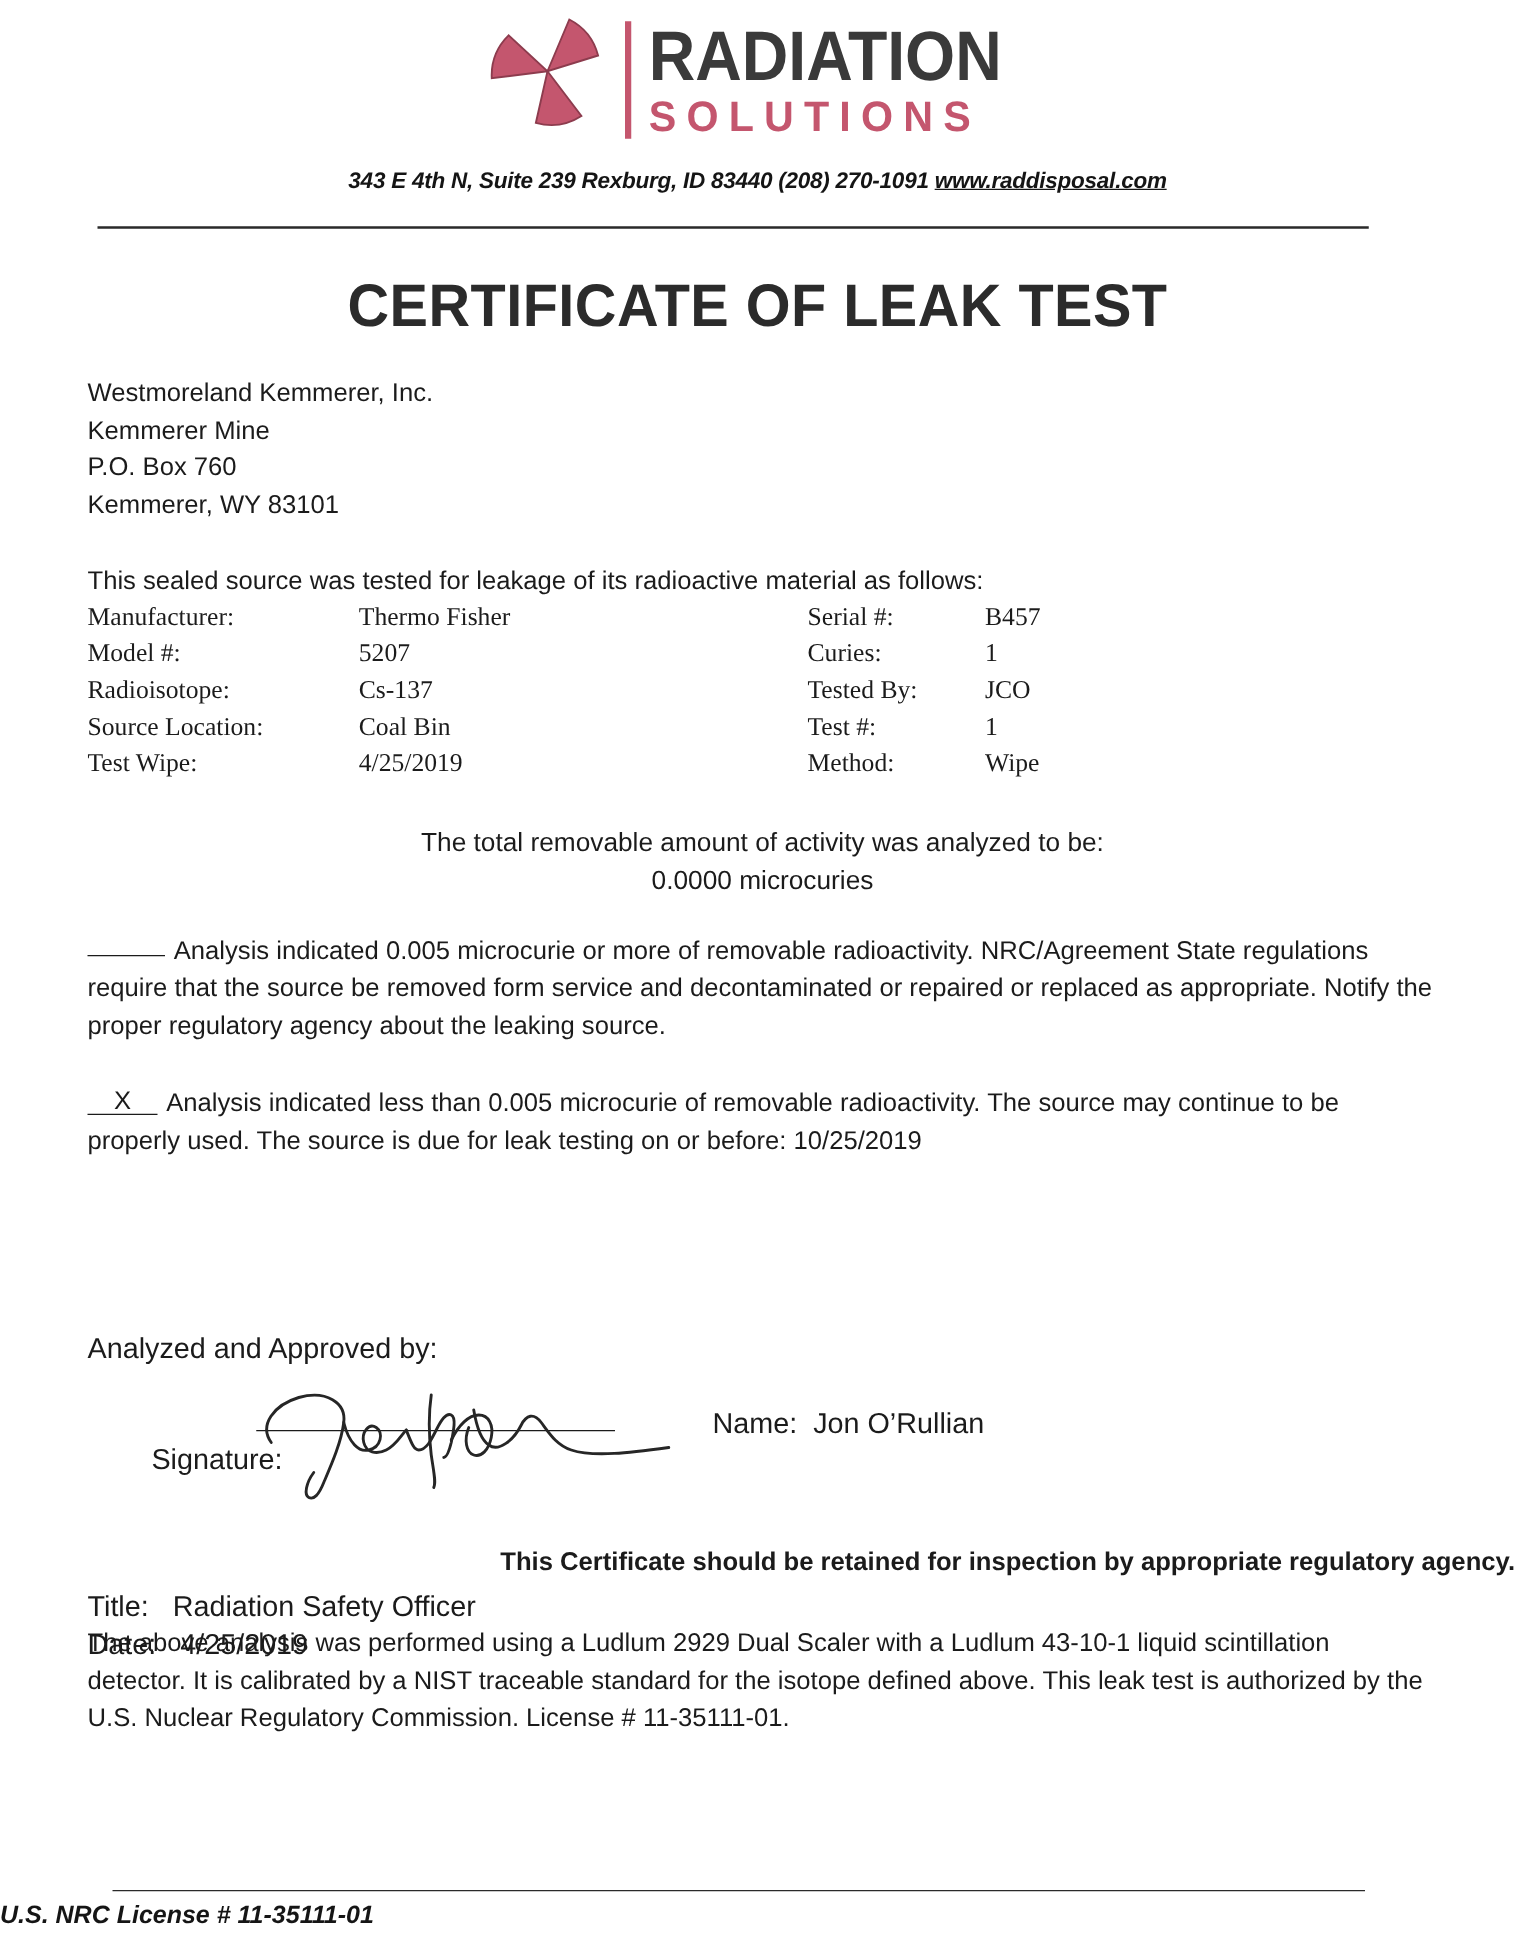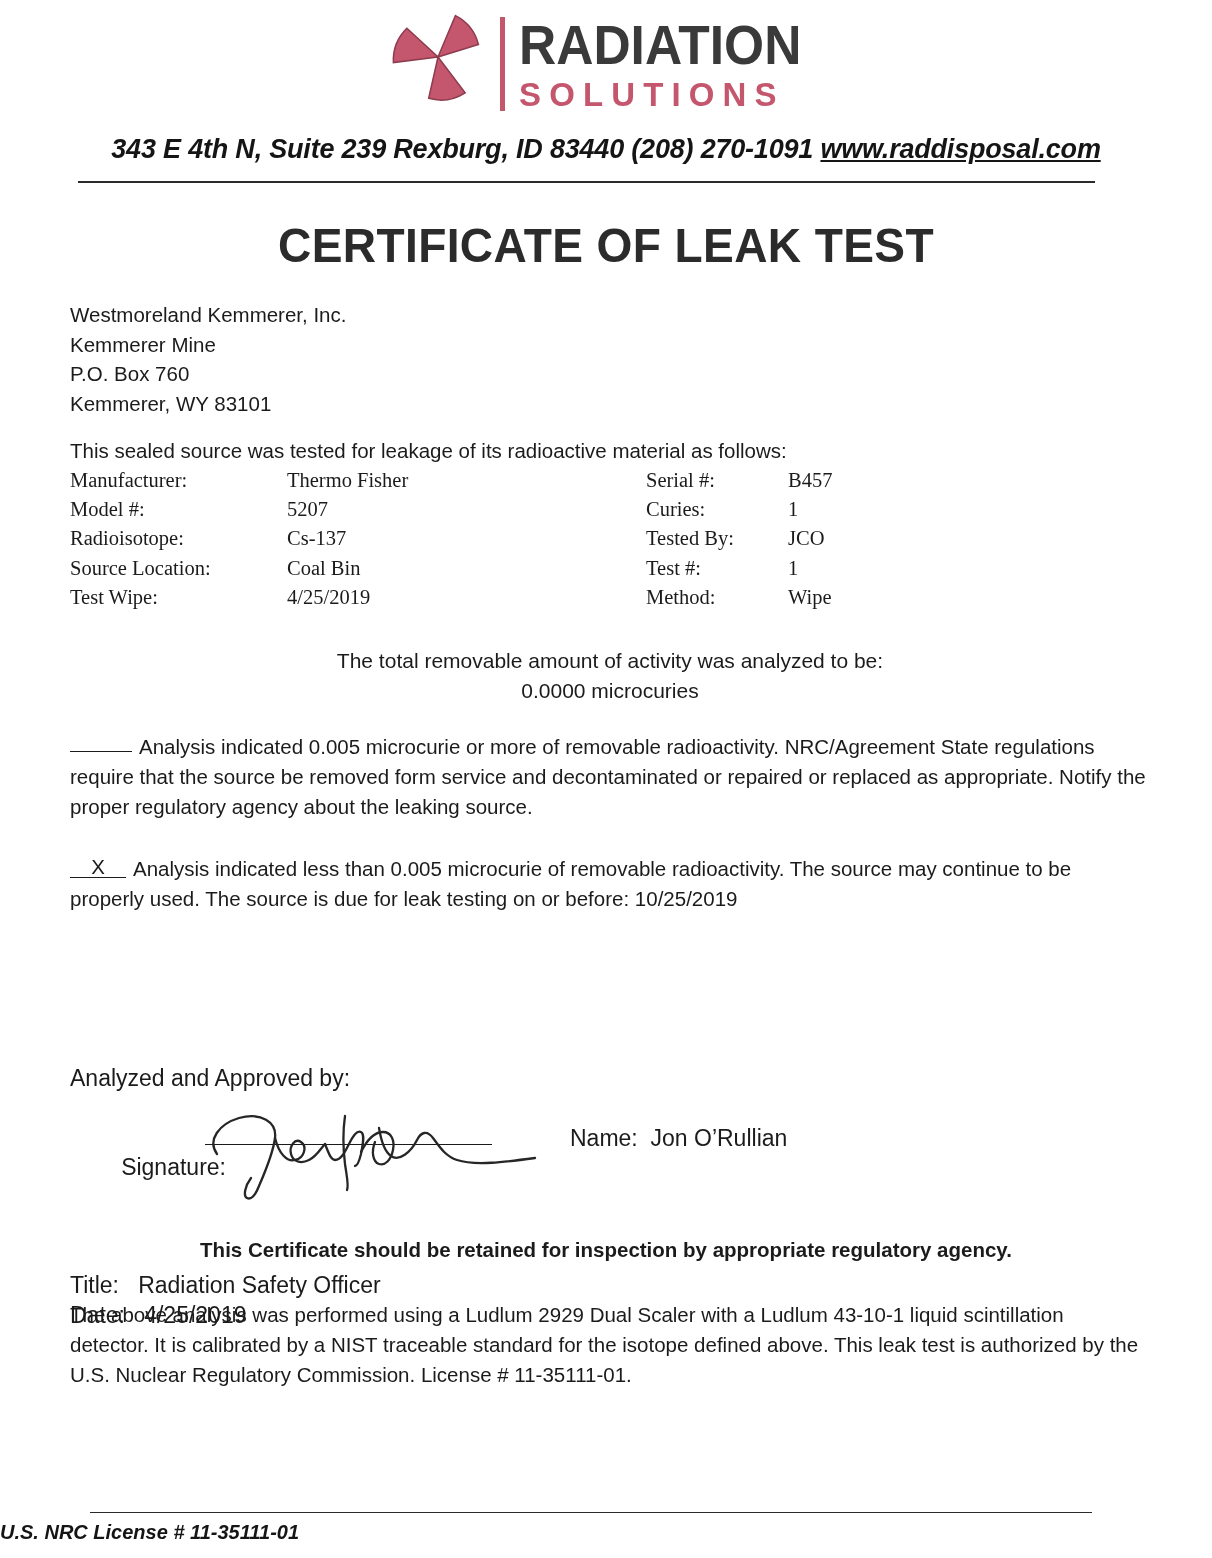"343 E 4th N, Suite" .address-line { font-size: 27px -> 18px }
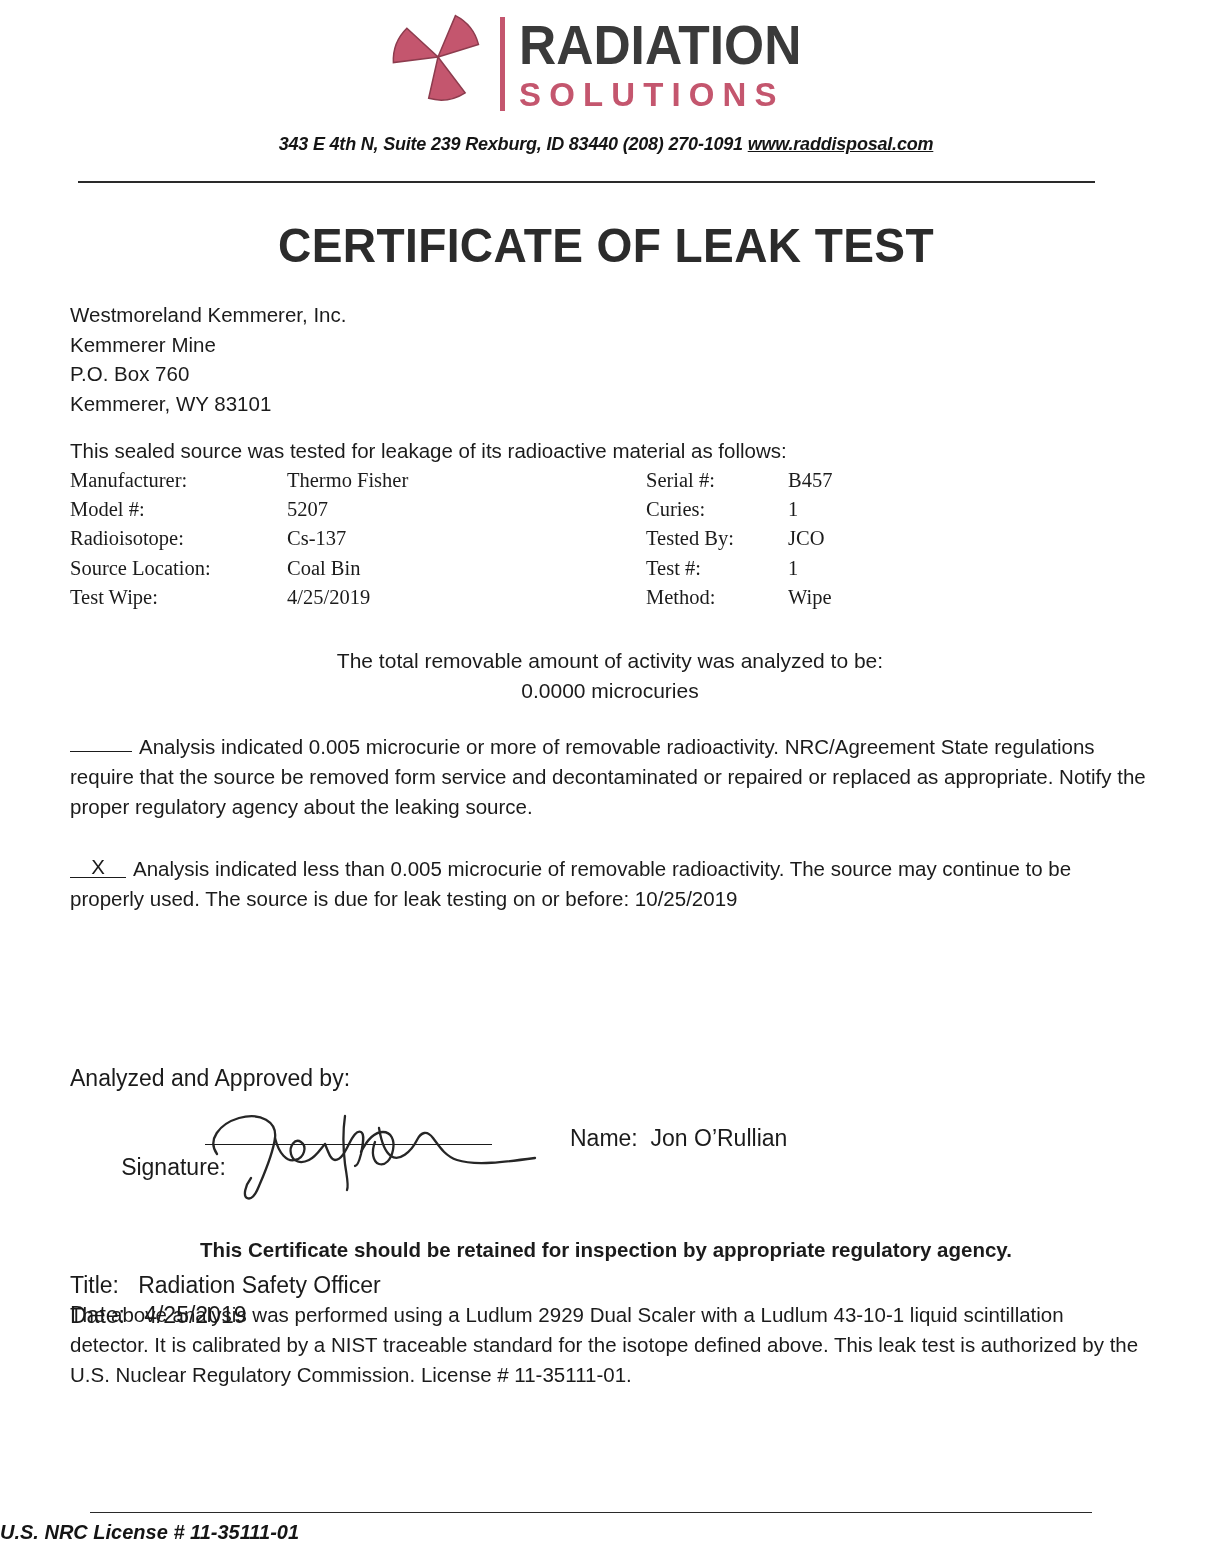"This sealed source was tested" .intro { margin-top: 18px -> 32px }
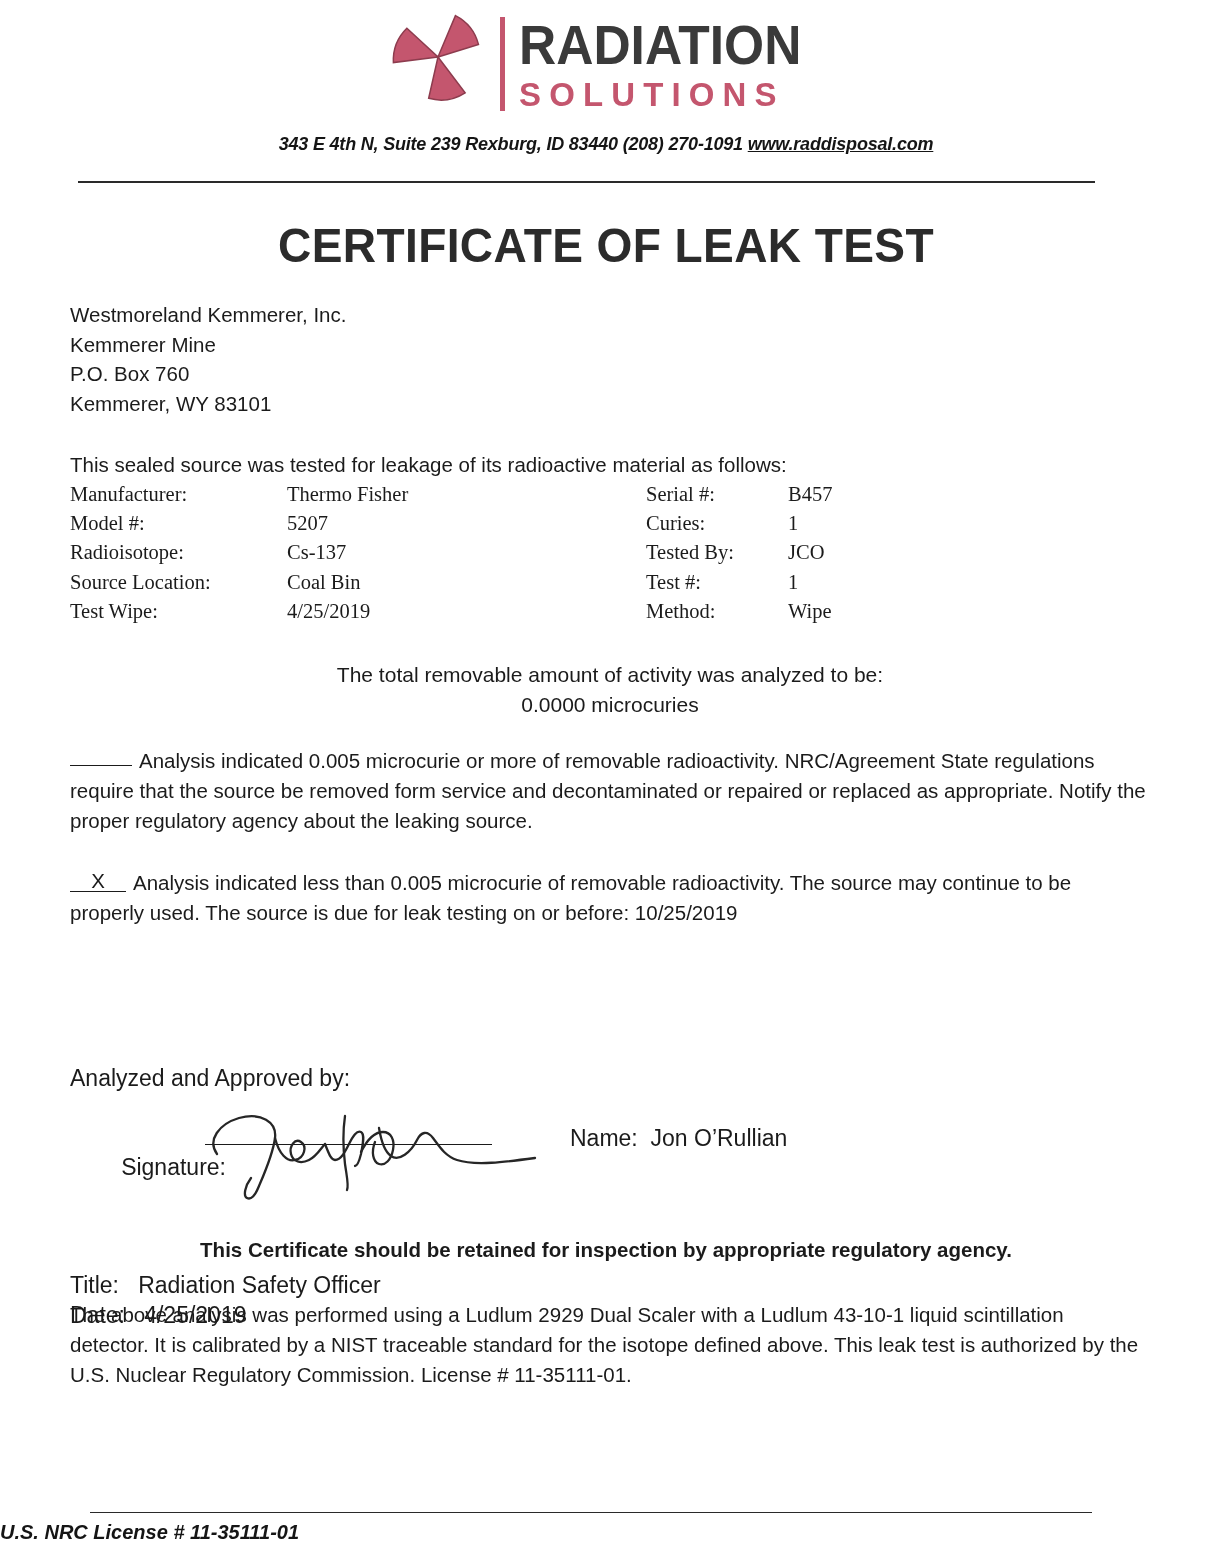"This Certificate should be retained" .retain-stmt { text-align: center -> right }
